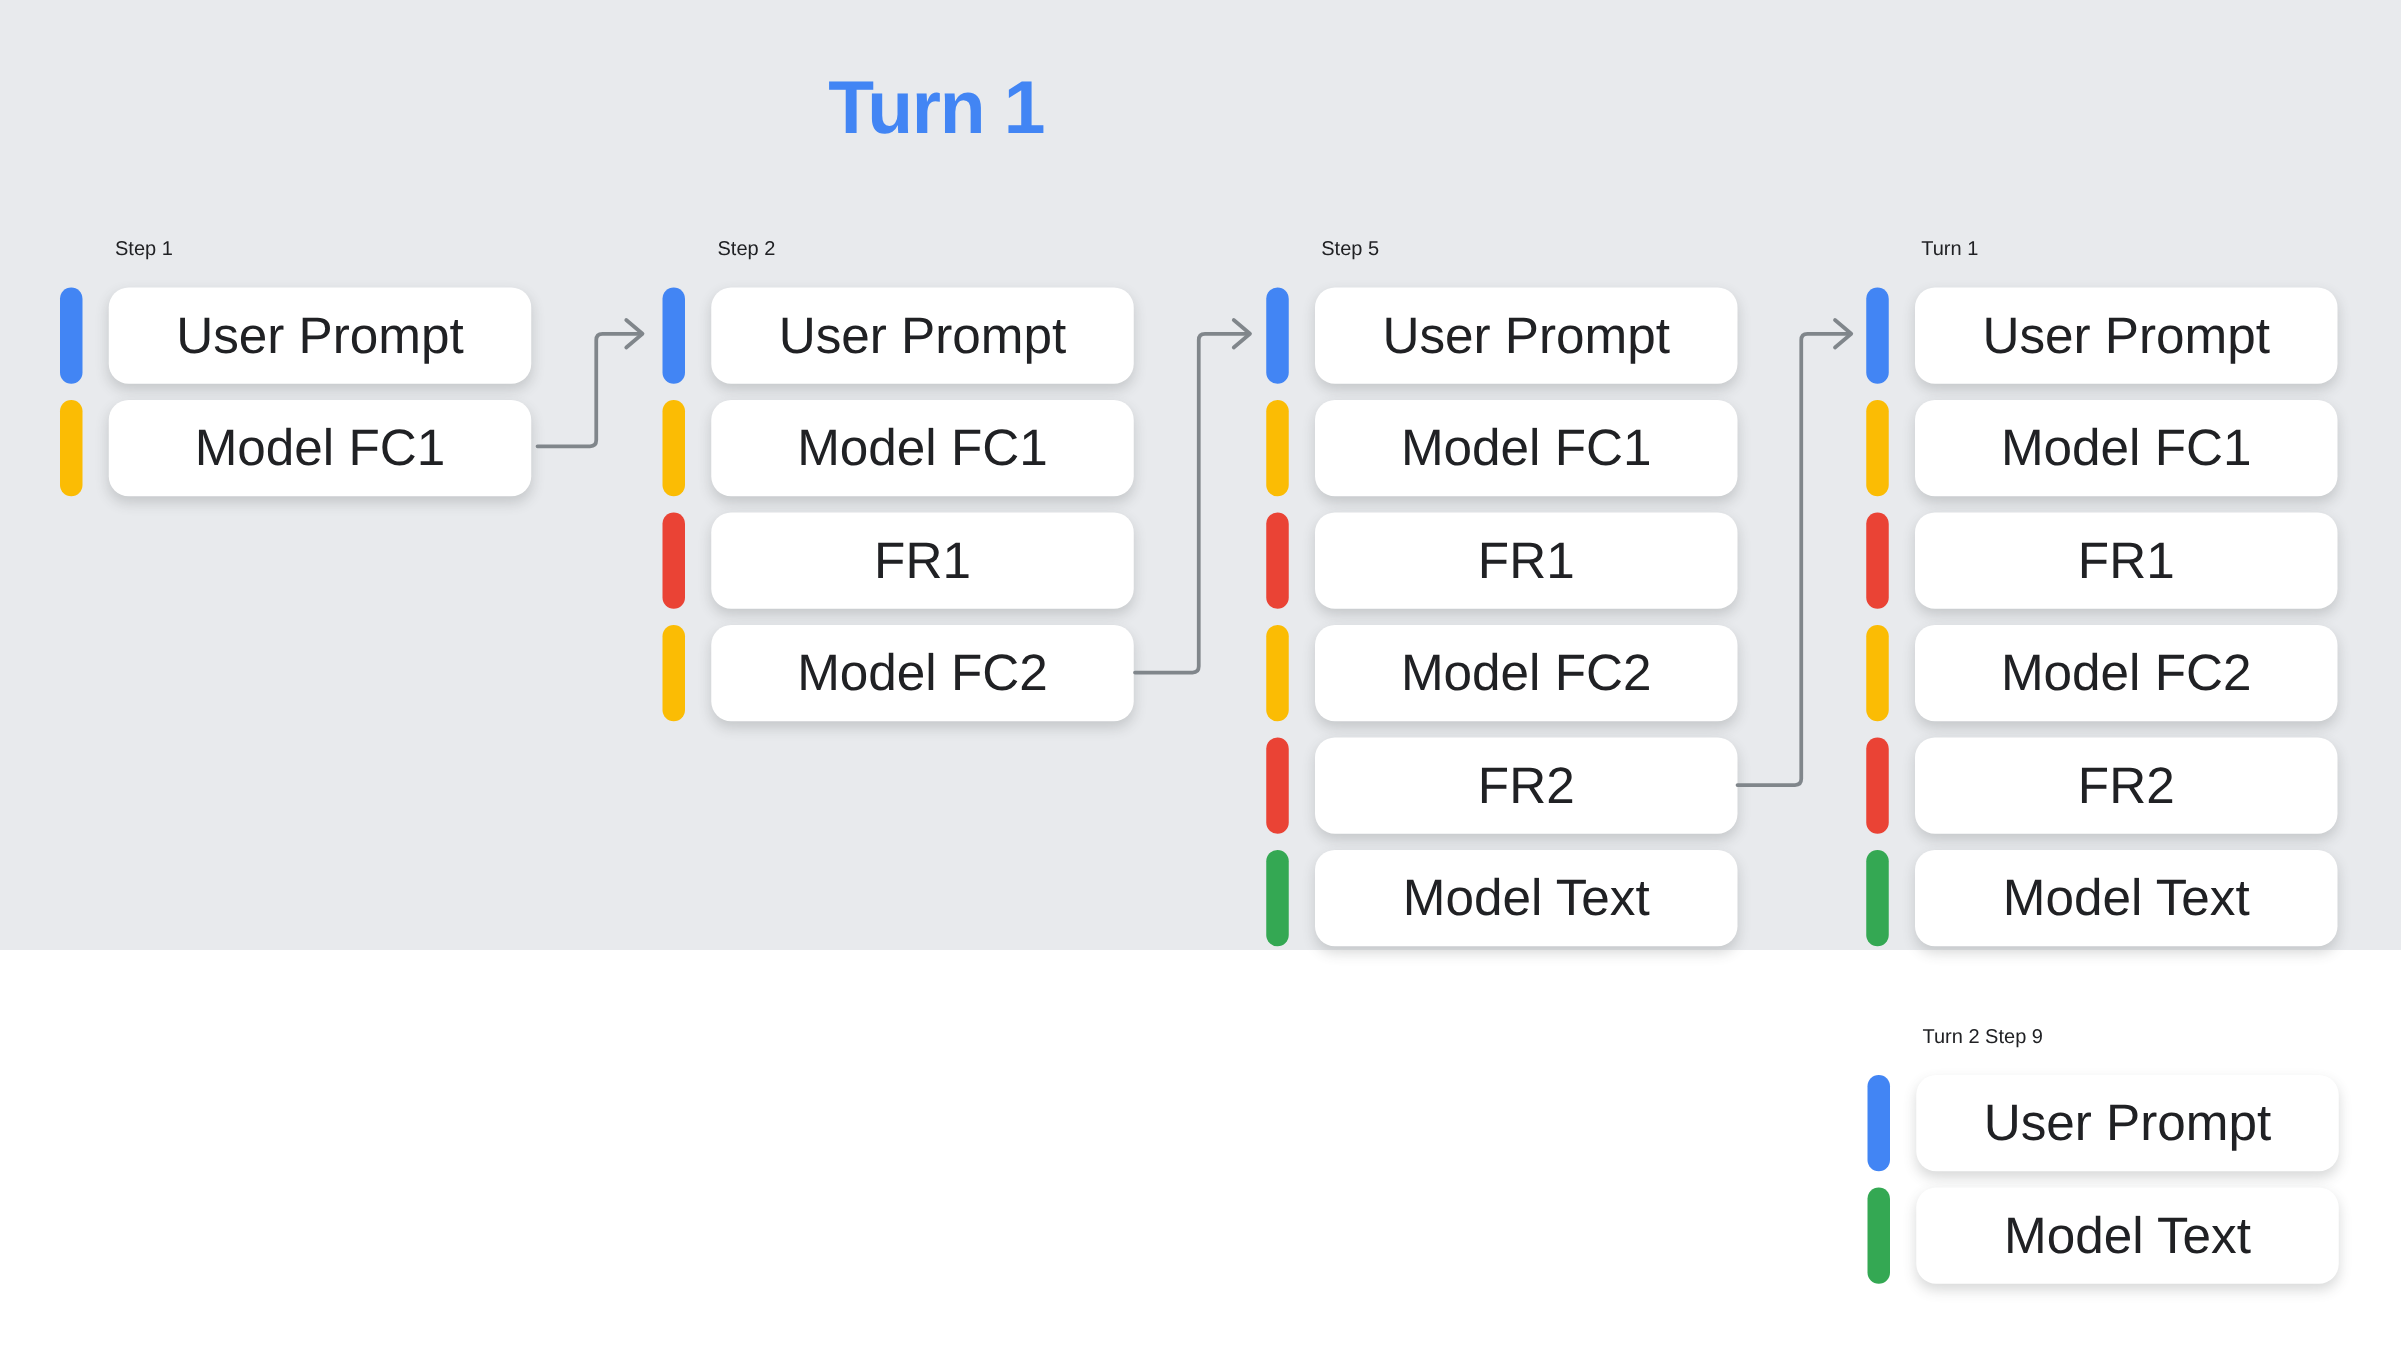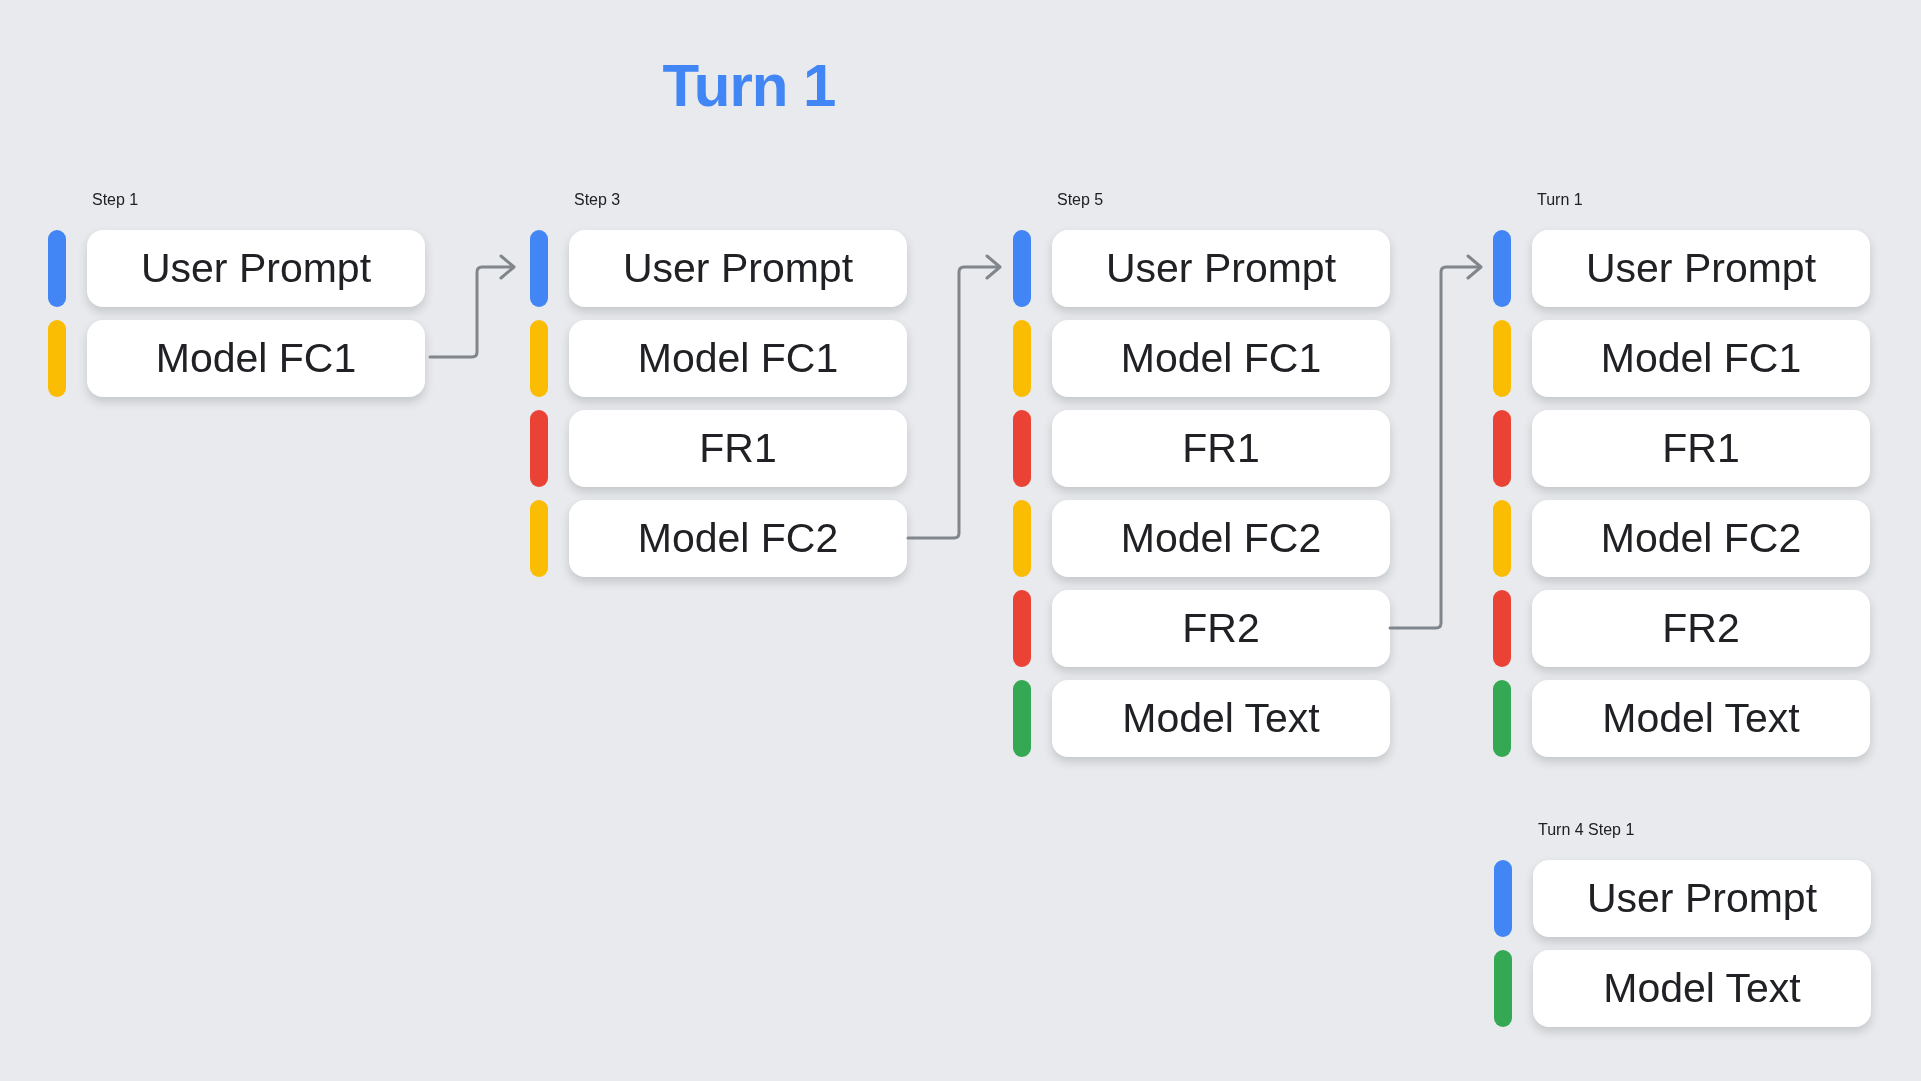"Turn 1" .page { height: 1081px -> 760px }
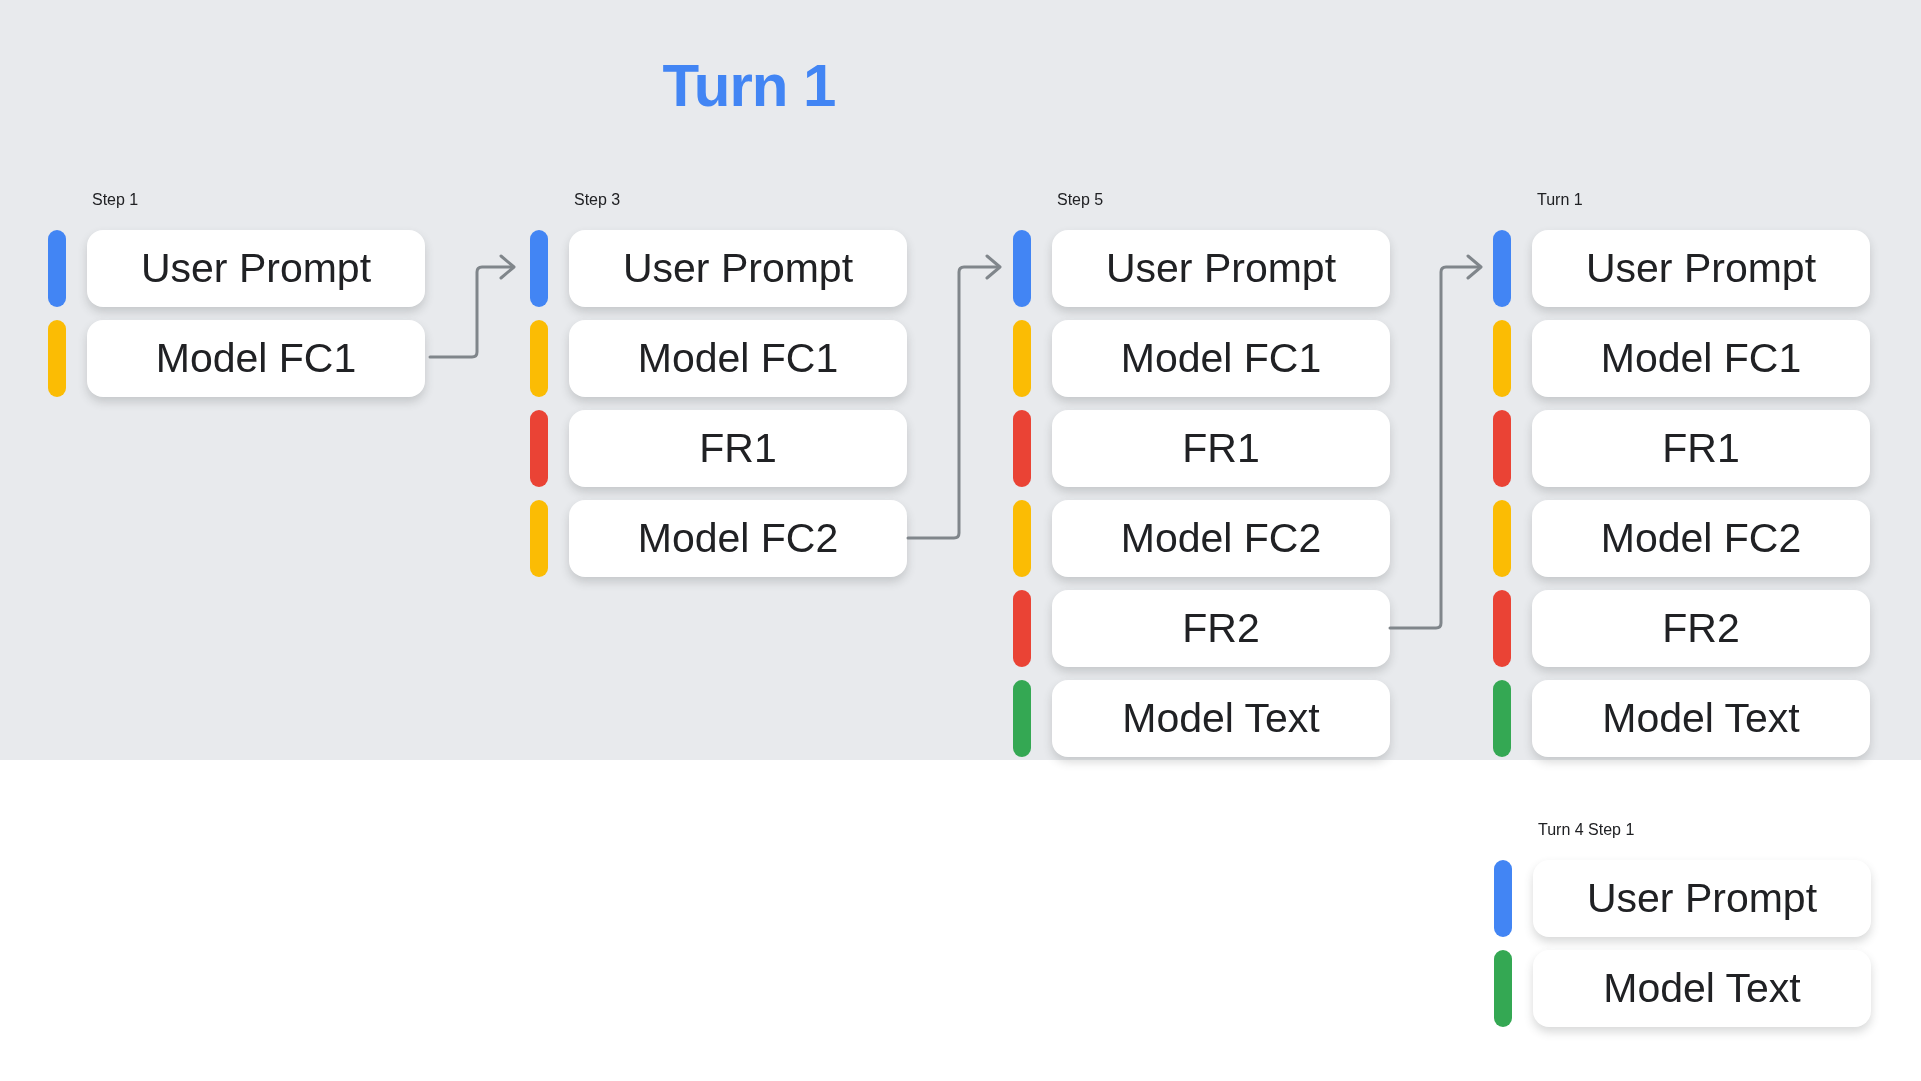"Step 3" div.group-label { text: 3 -> 2 }
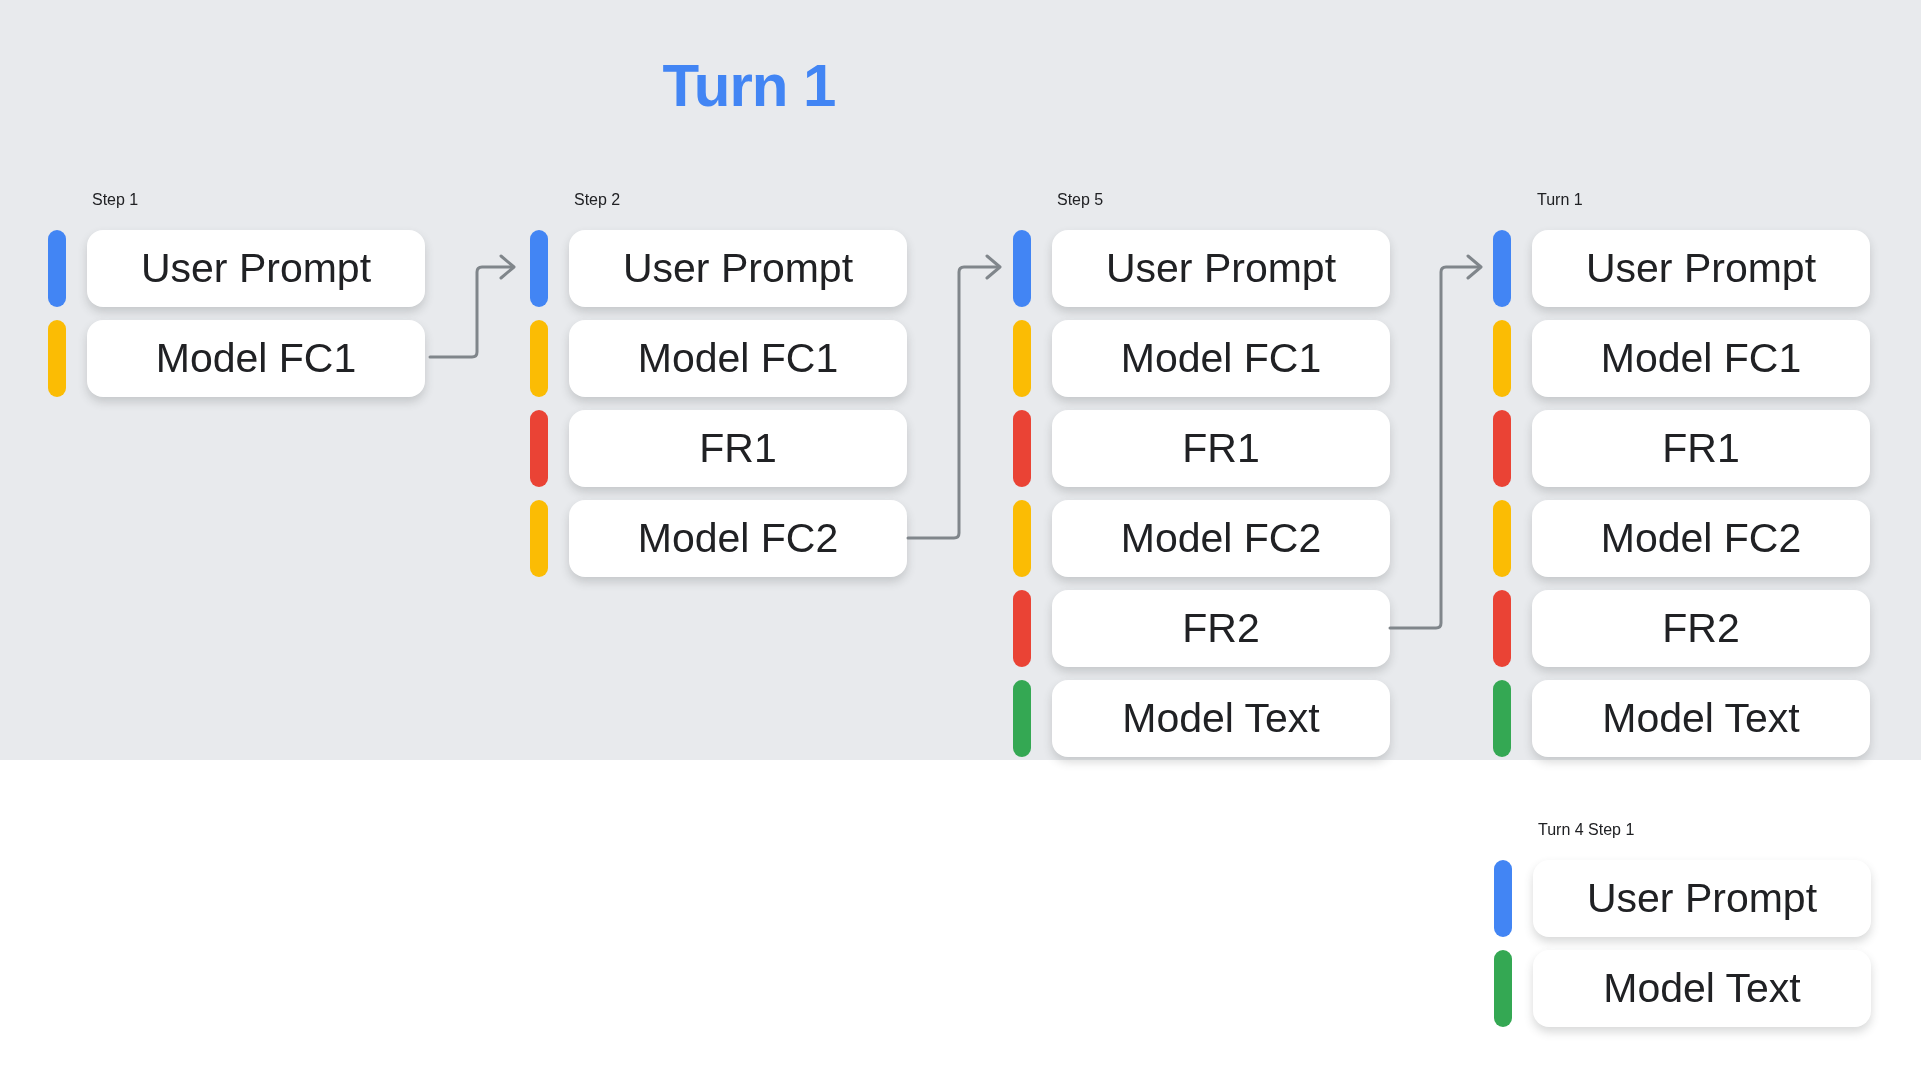"Turn 4 Step 1" div.group-label { text: 4 Step 1 -> 2 Step 9 }
